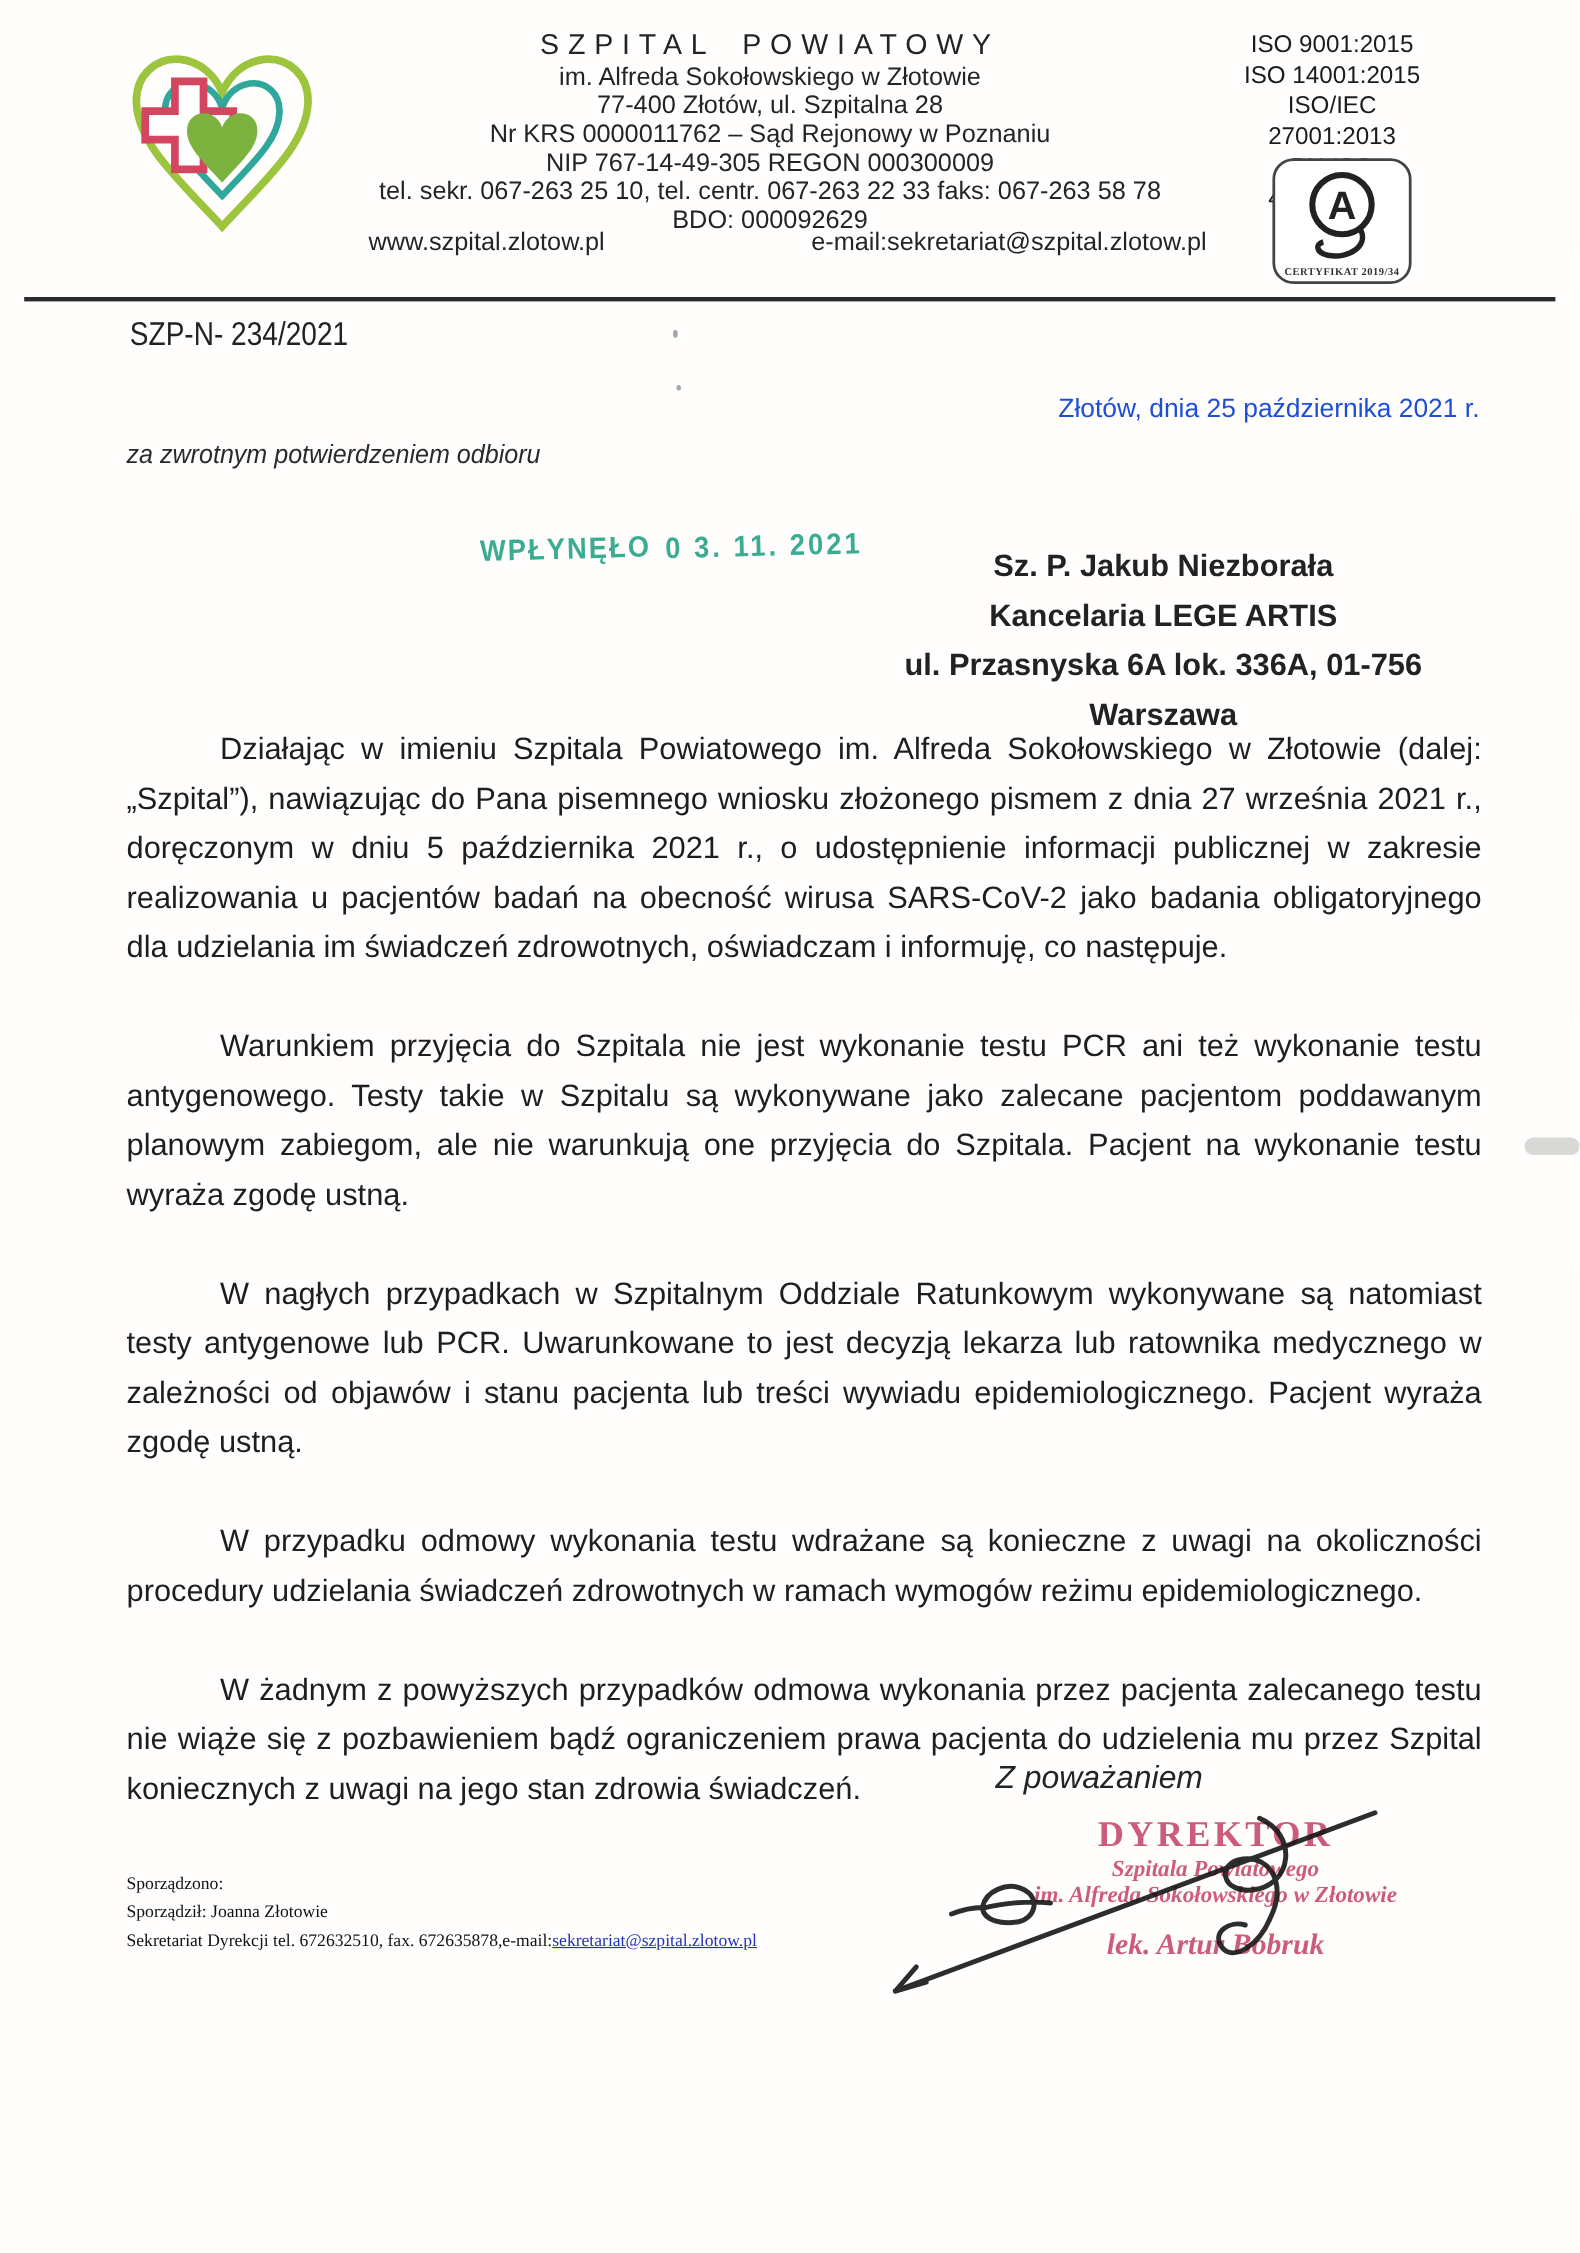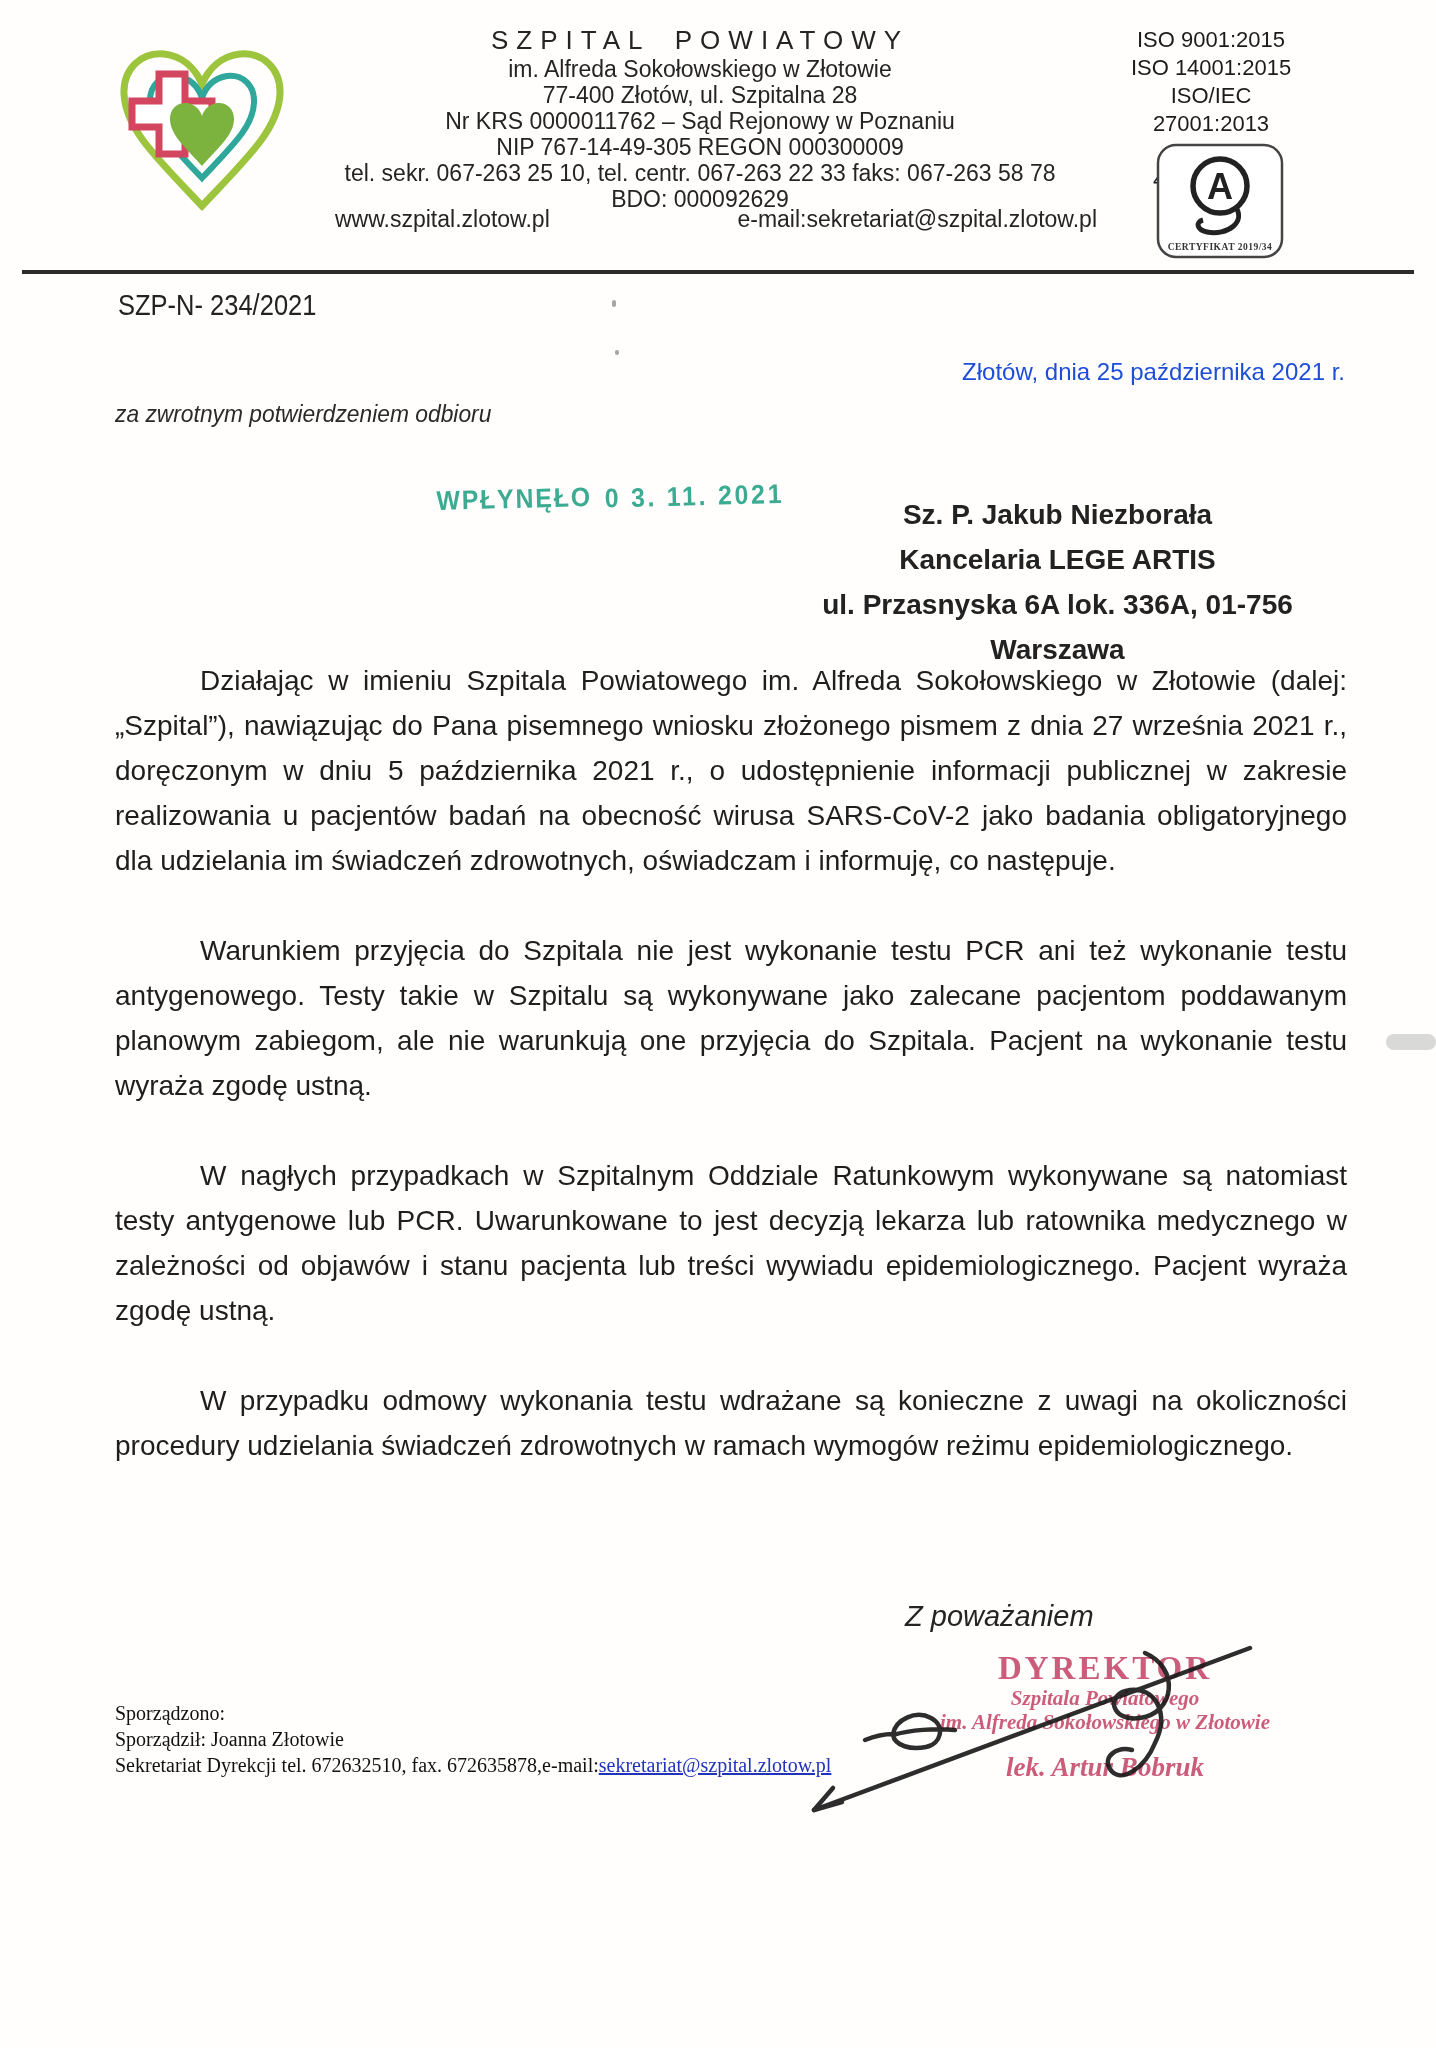"W żadnym z powyższych przypadków" p { html: none -> <p>W żadnym z powyższych przypadków odmowa wykonania przez pacjenta zalecanego testu nie wiąże się z pozbawieniem bądź ograniczeniem prawa pacjenta do udzielenia mu przez Szpital koniecznych z uwagi na jego stan zdrowia świadczeń.</p> }
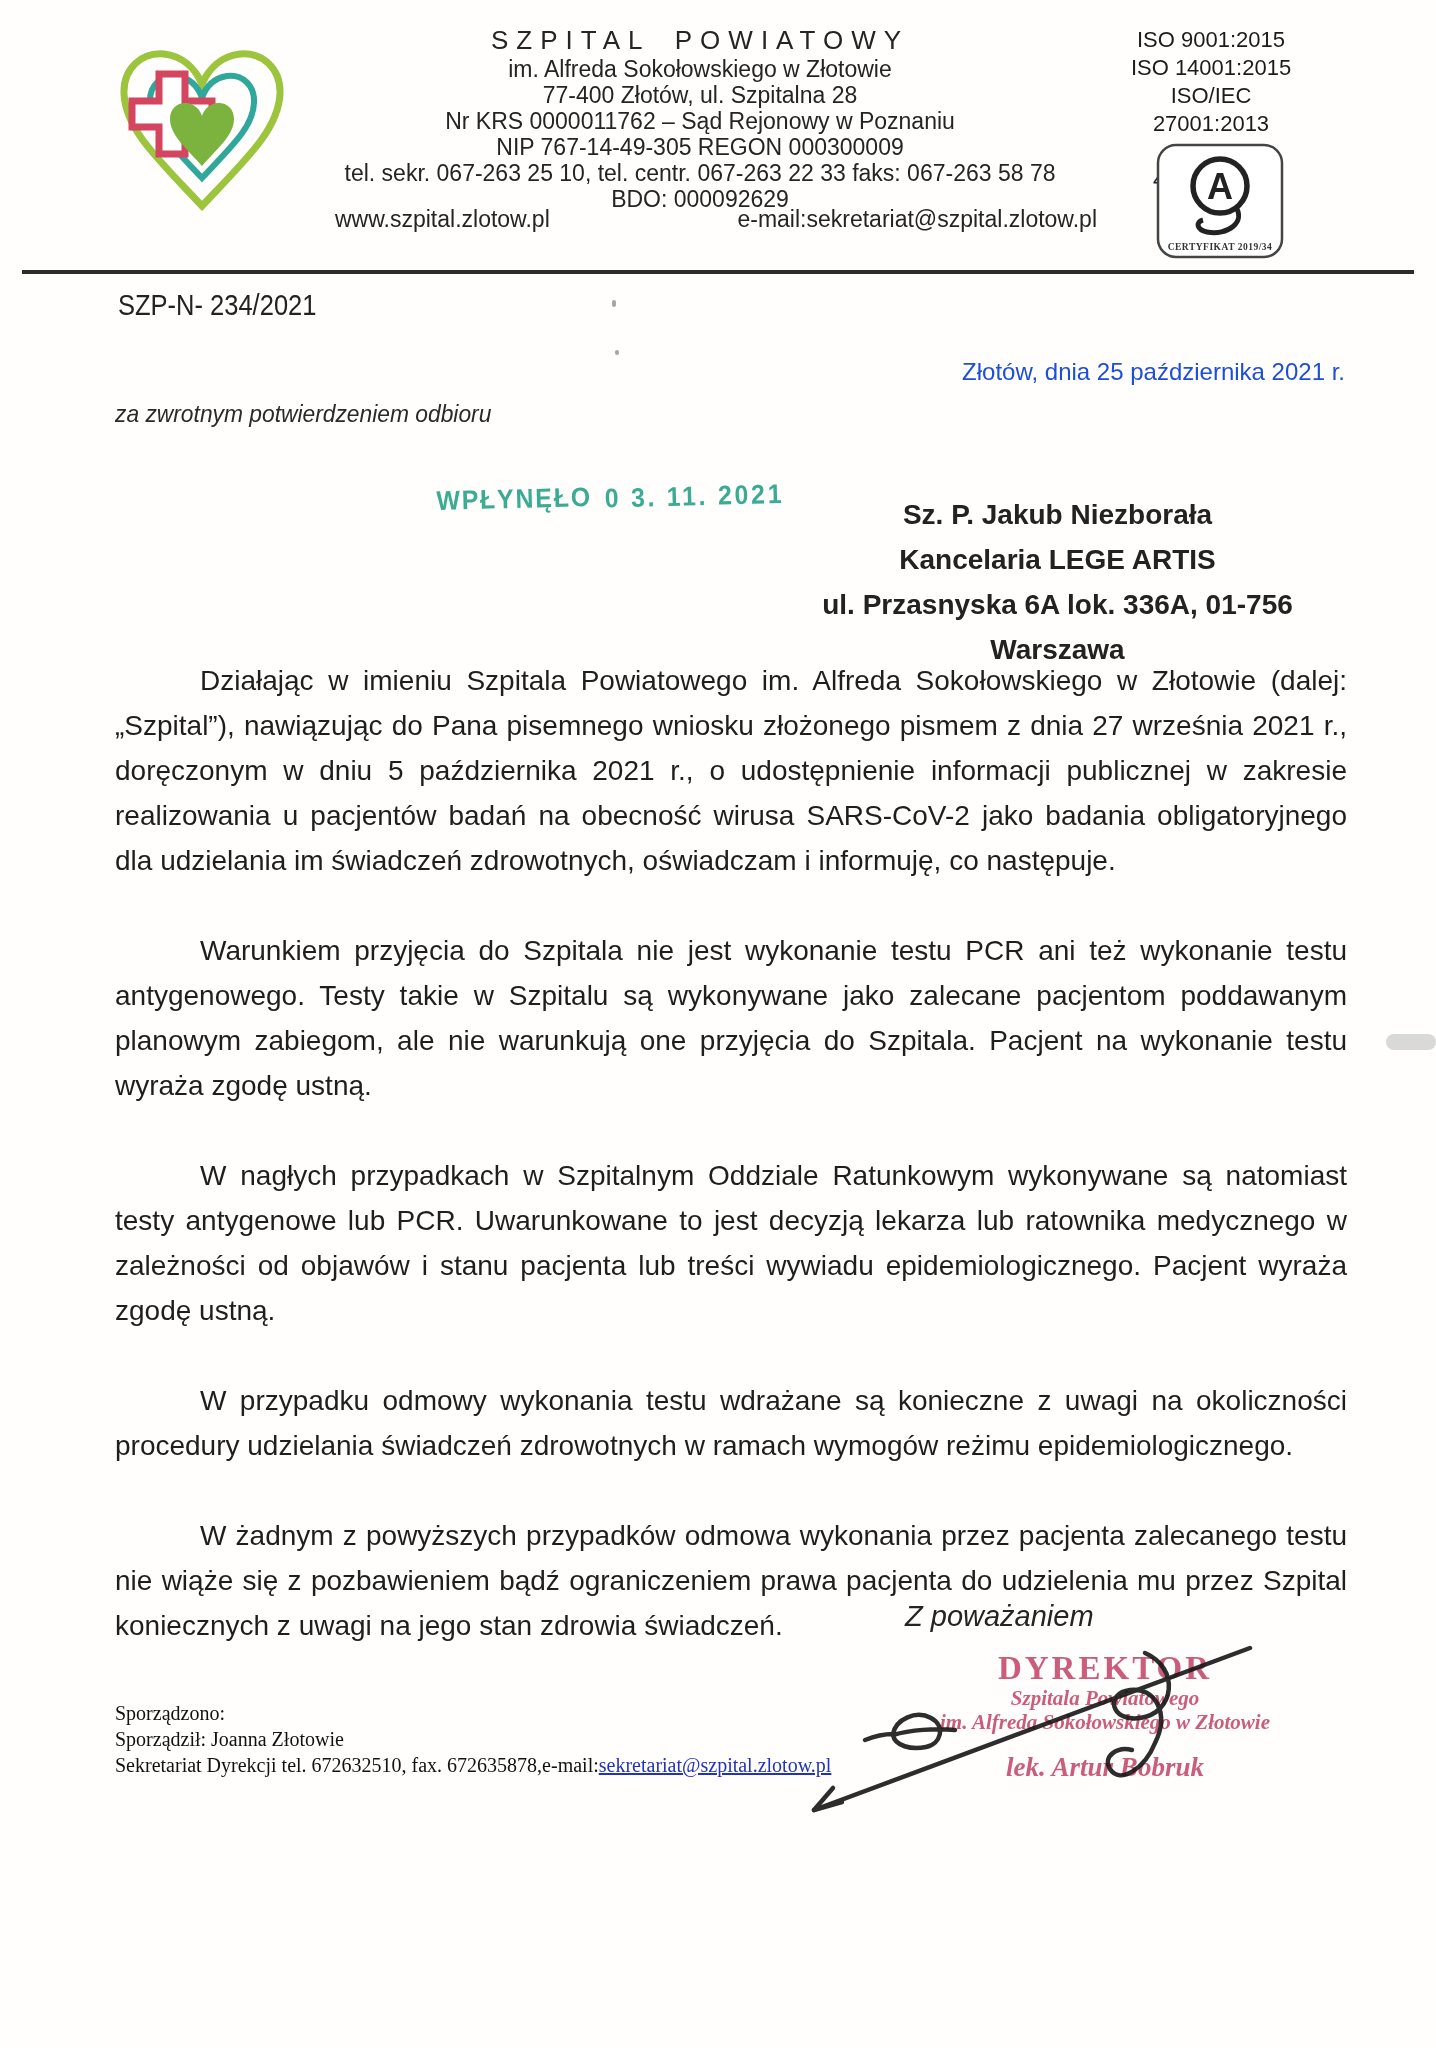"Sporządzono:" .footer { font-size: 20px -> 16px }
